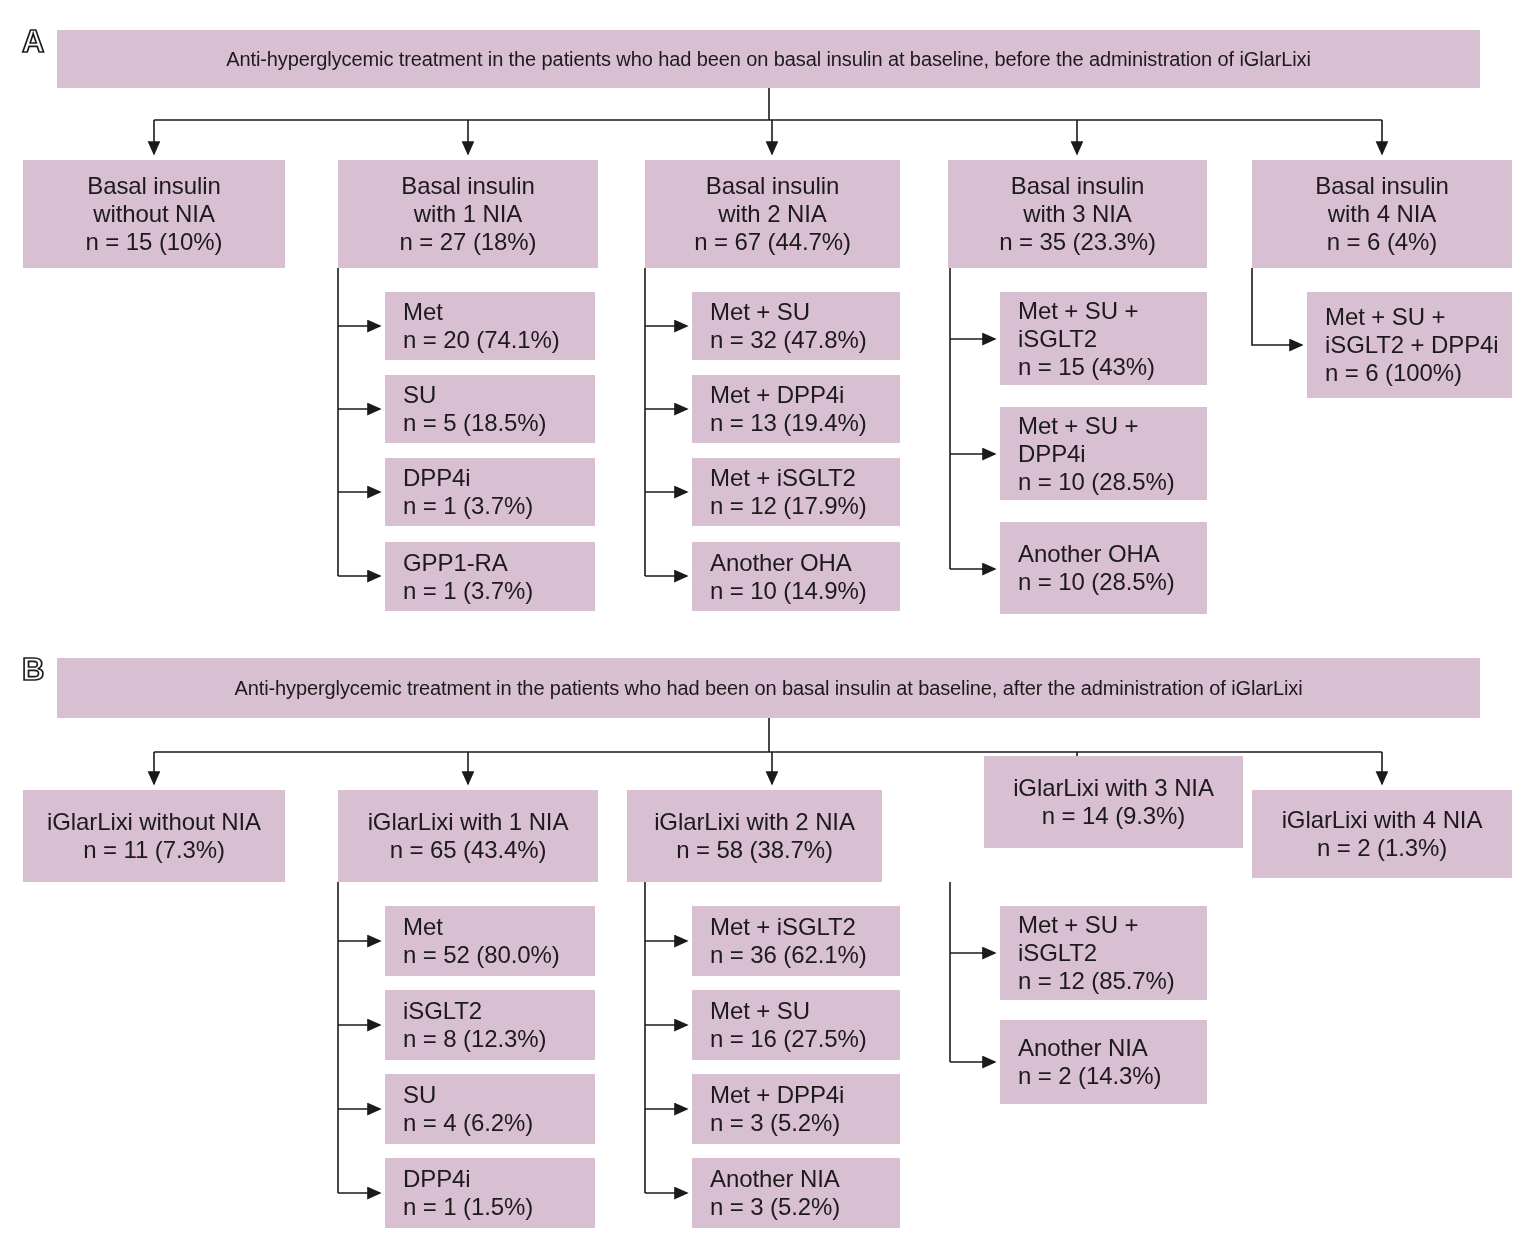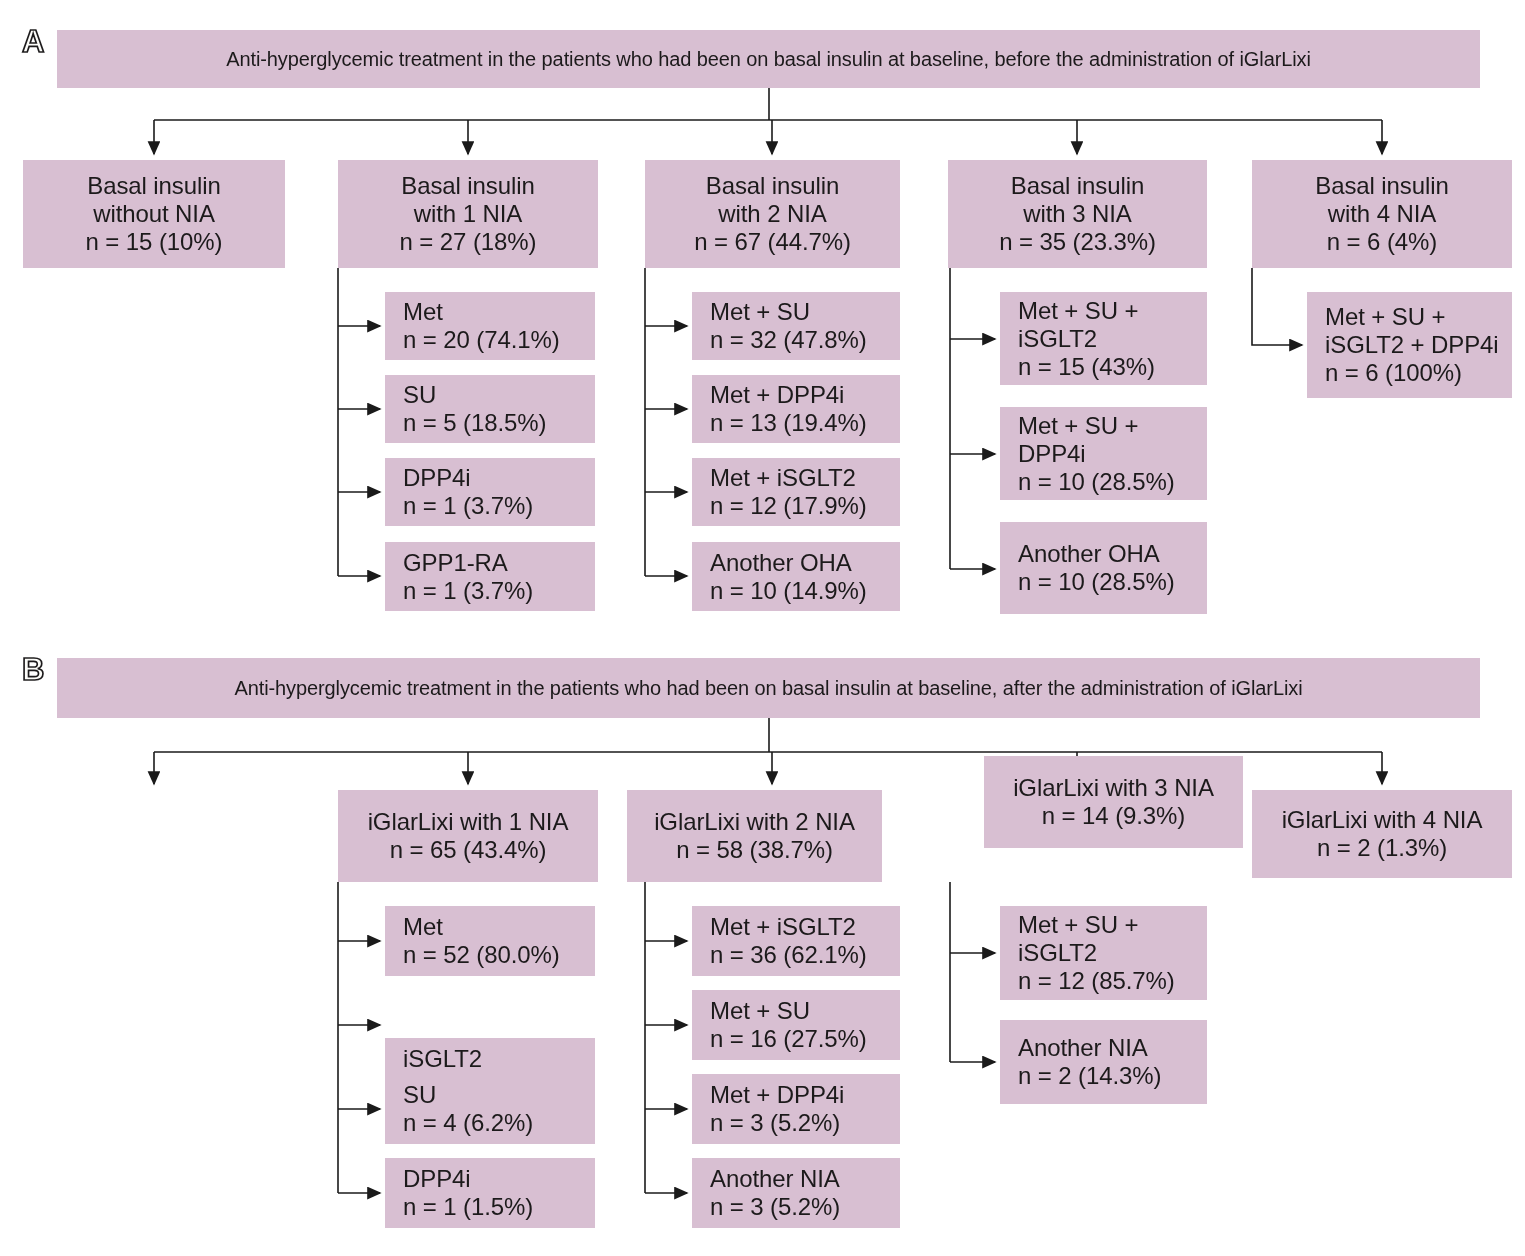"iGlarLixi without NIA" div.box { html: none -> <div> <span>iGlarLixi without NIA</span> <span>n = 11 (7.3%)</span> </div> }
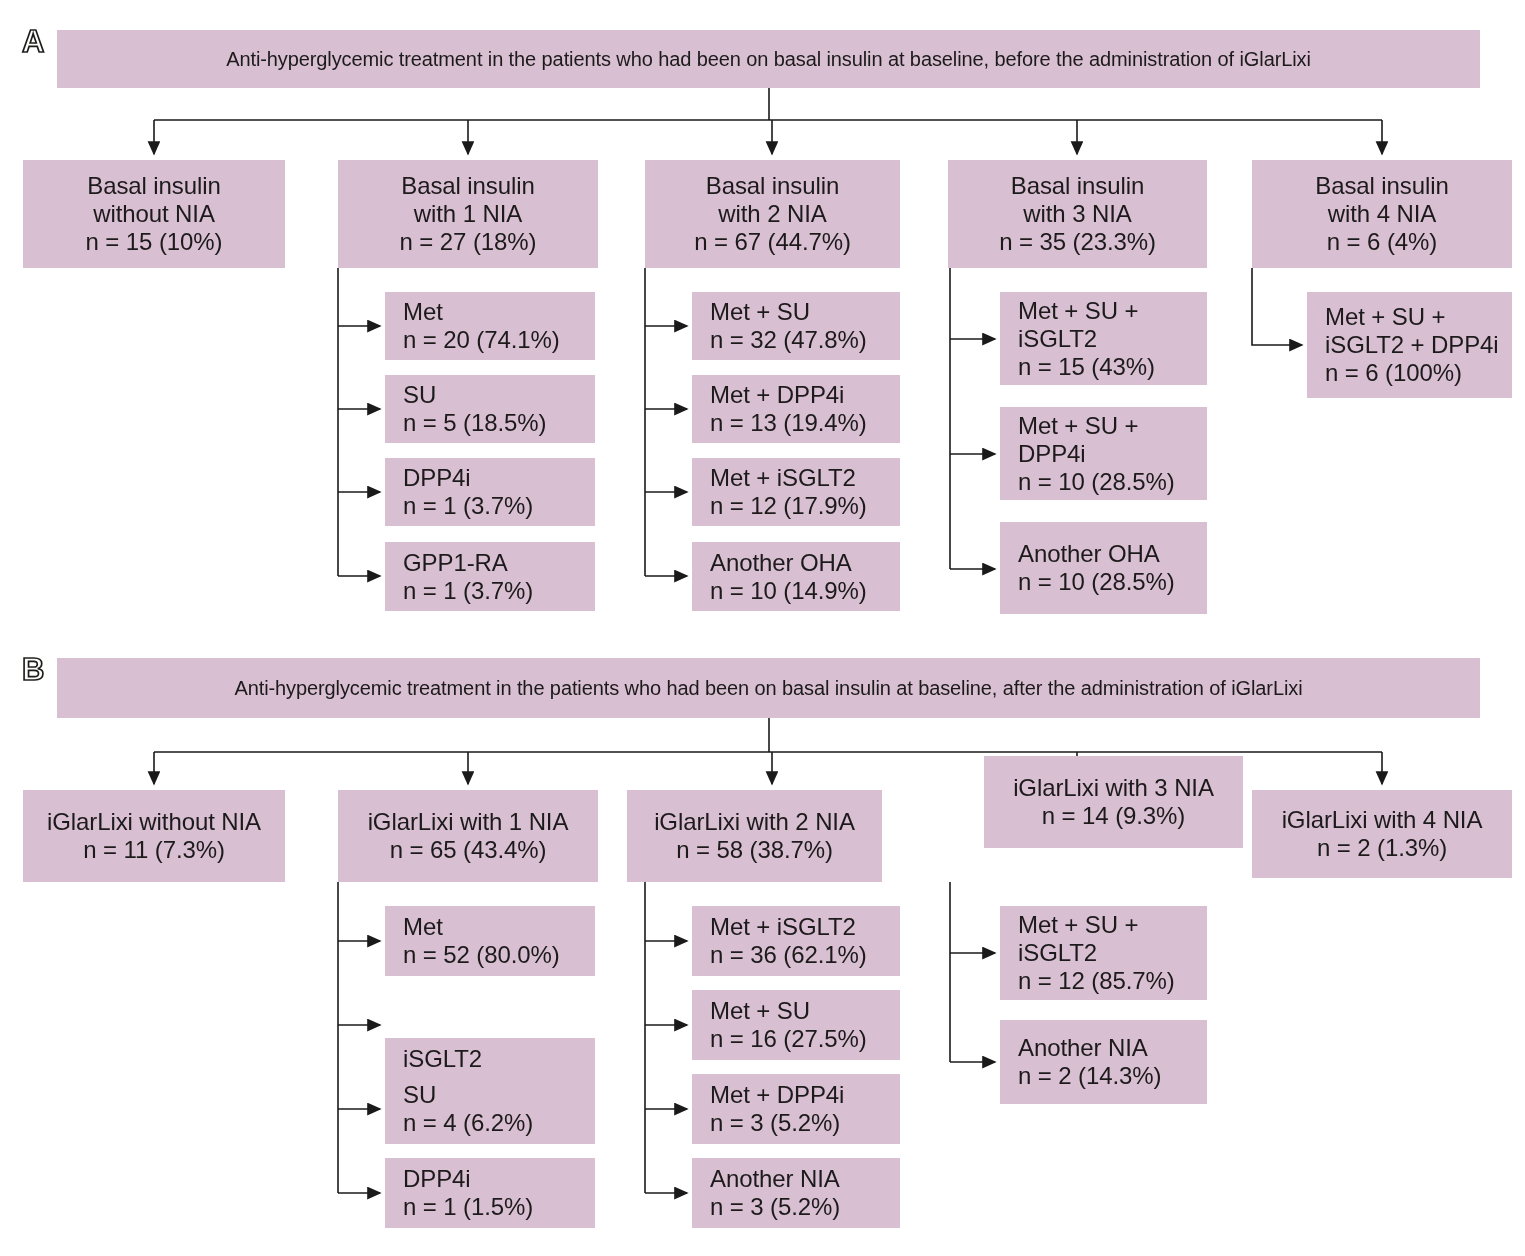"iSGLT2" div.box { margin-top: 48px -> none }
